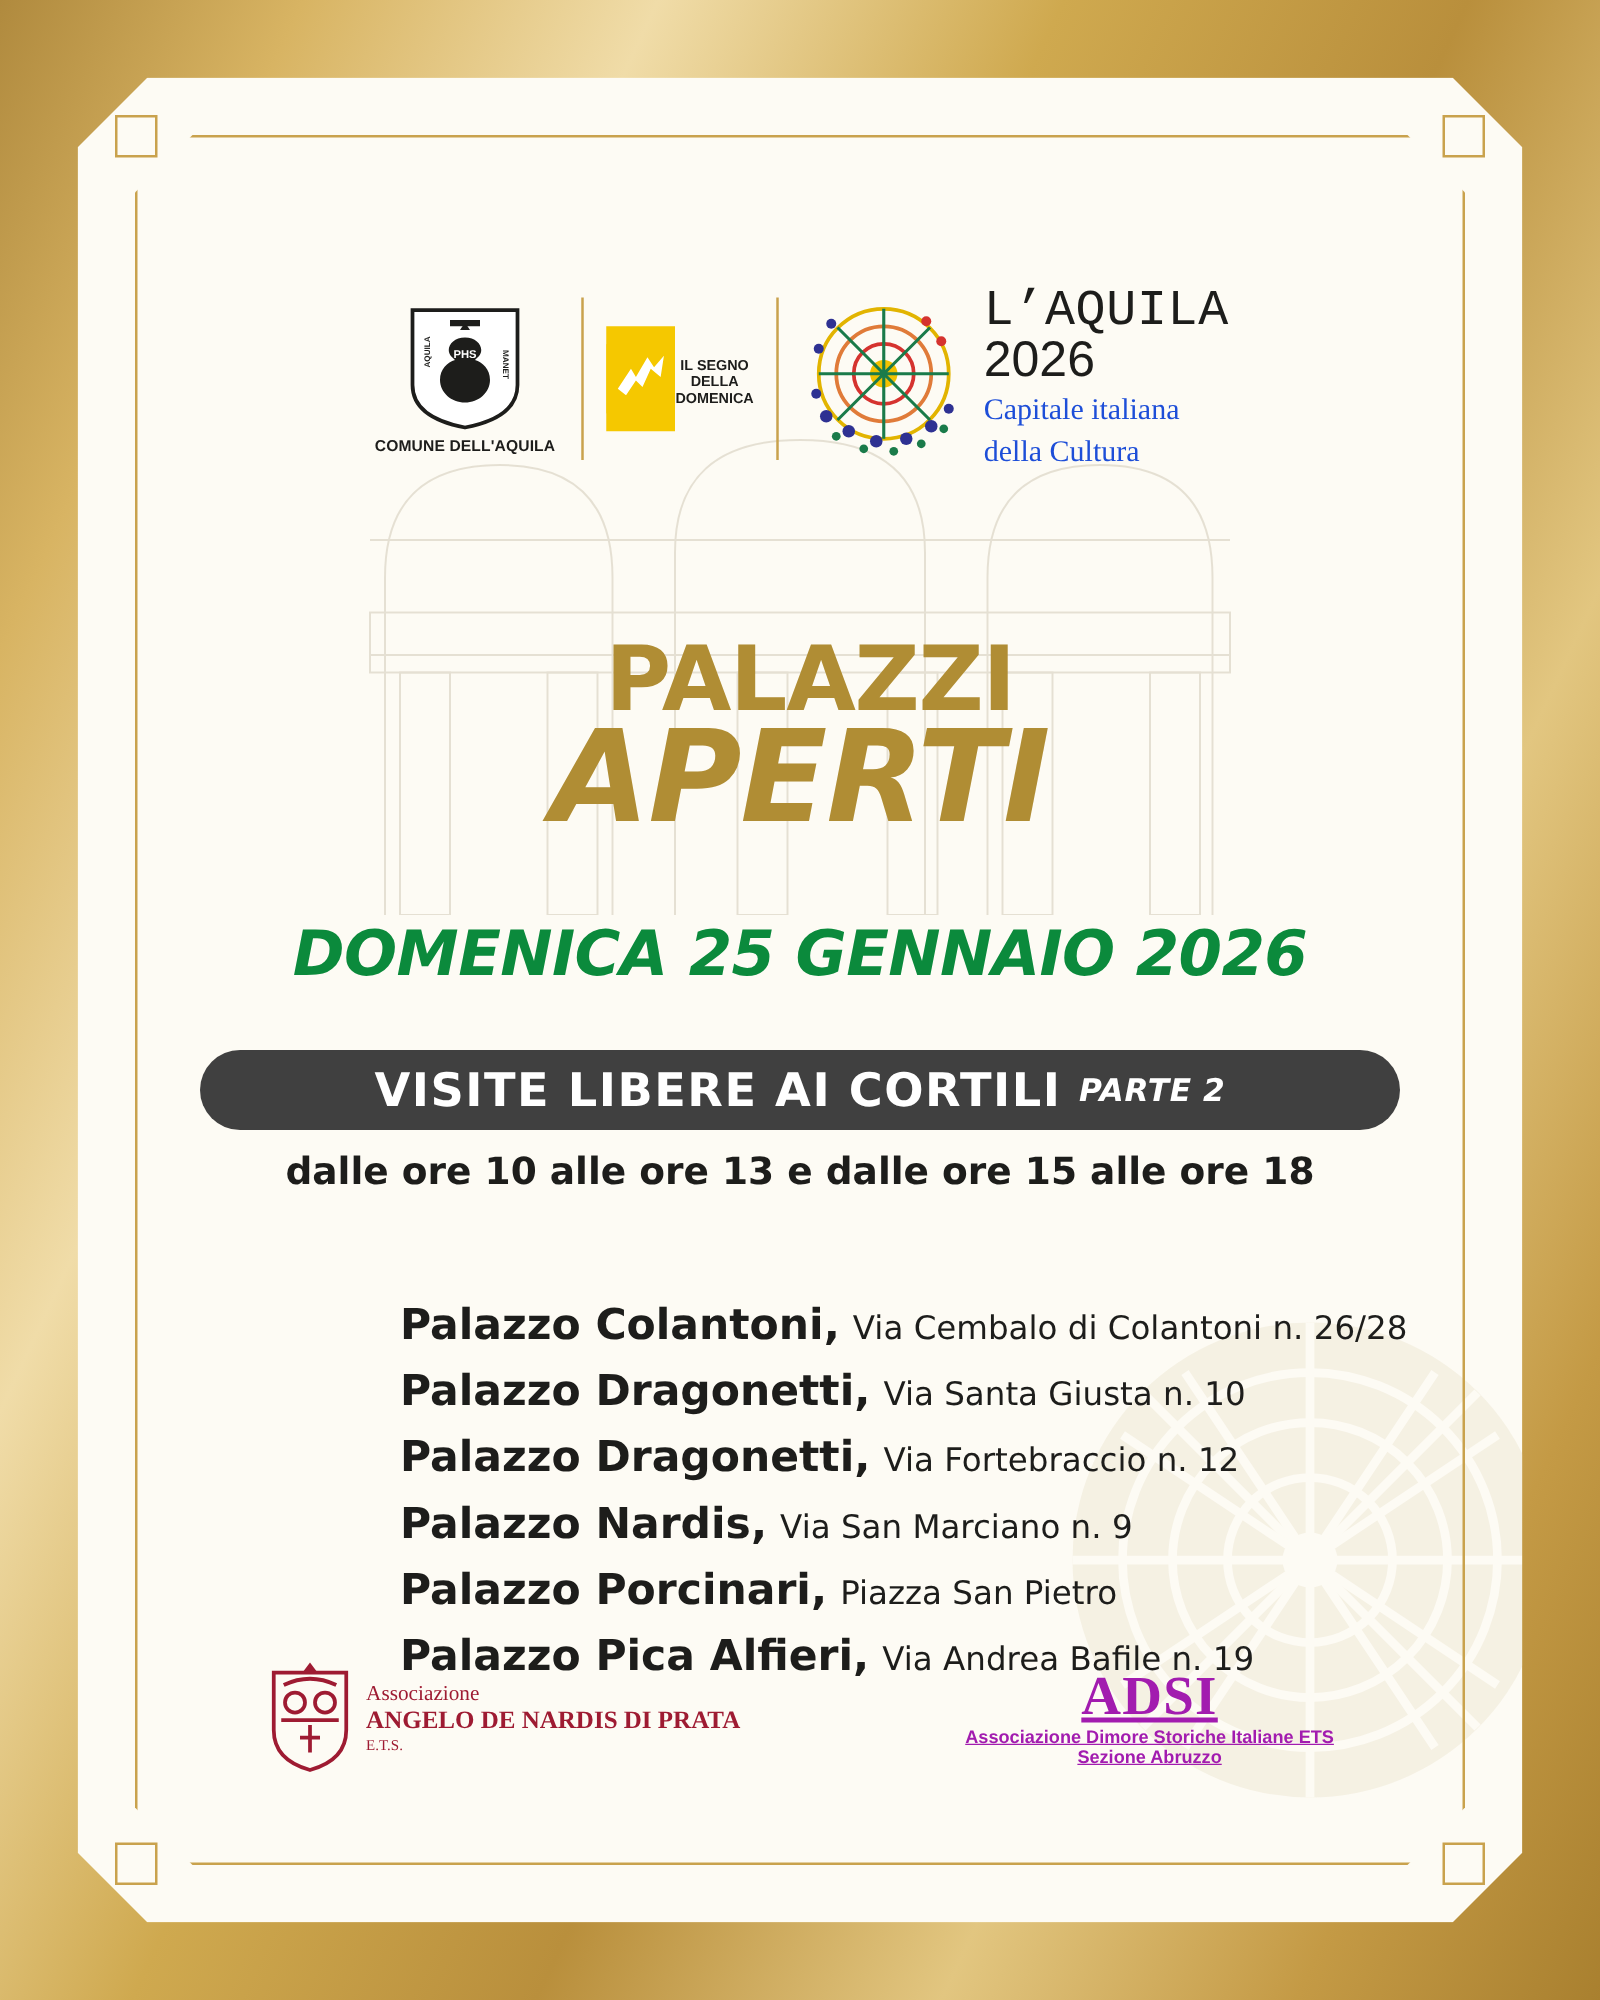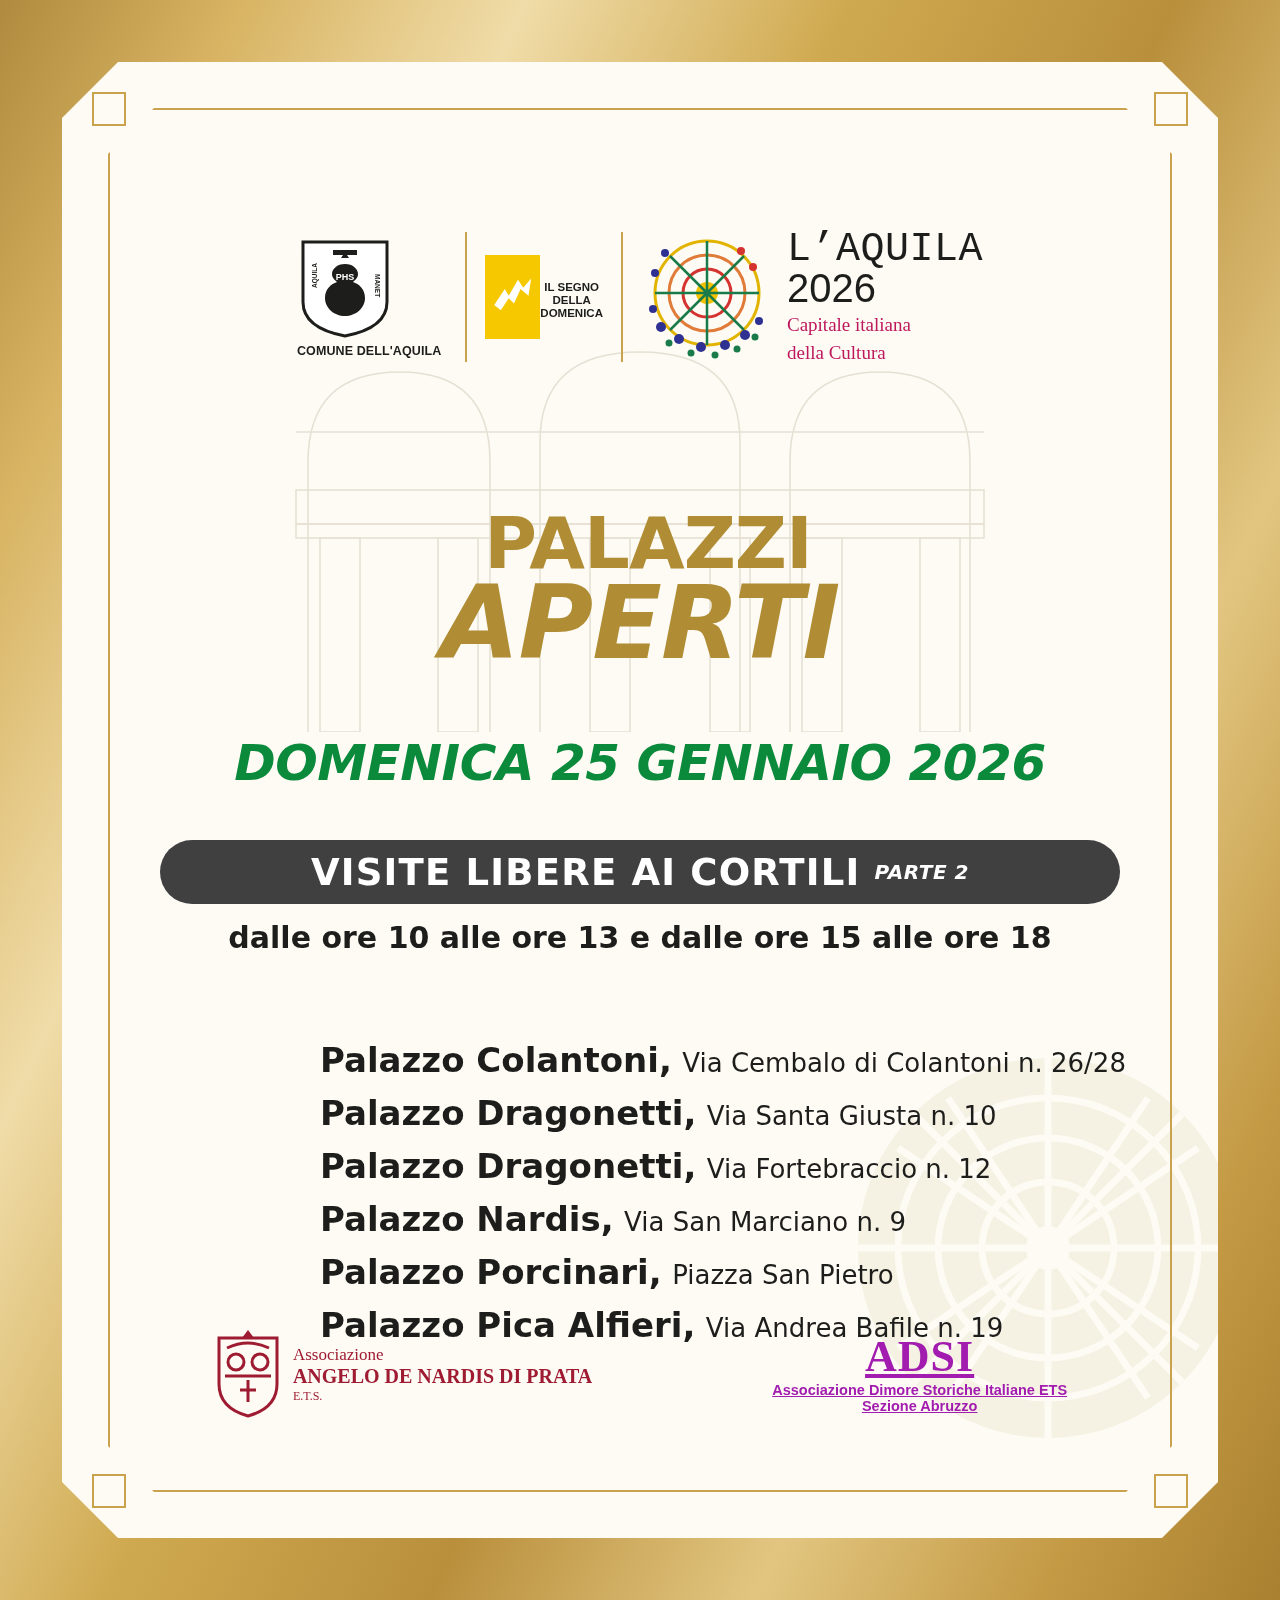"PHS" .logo-comune { align-items: flex-start -> center }
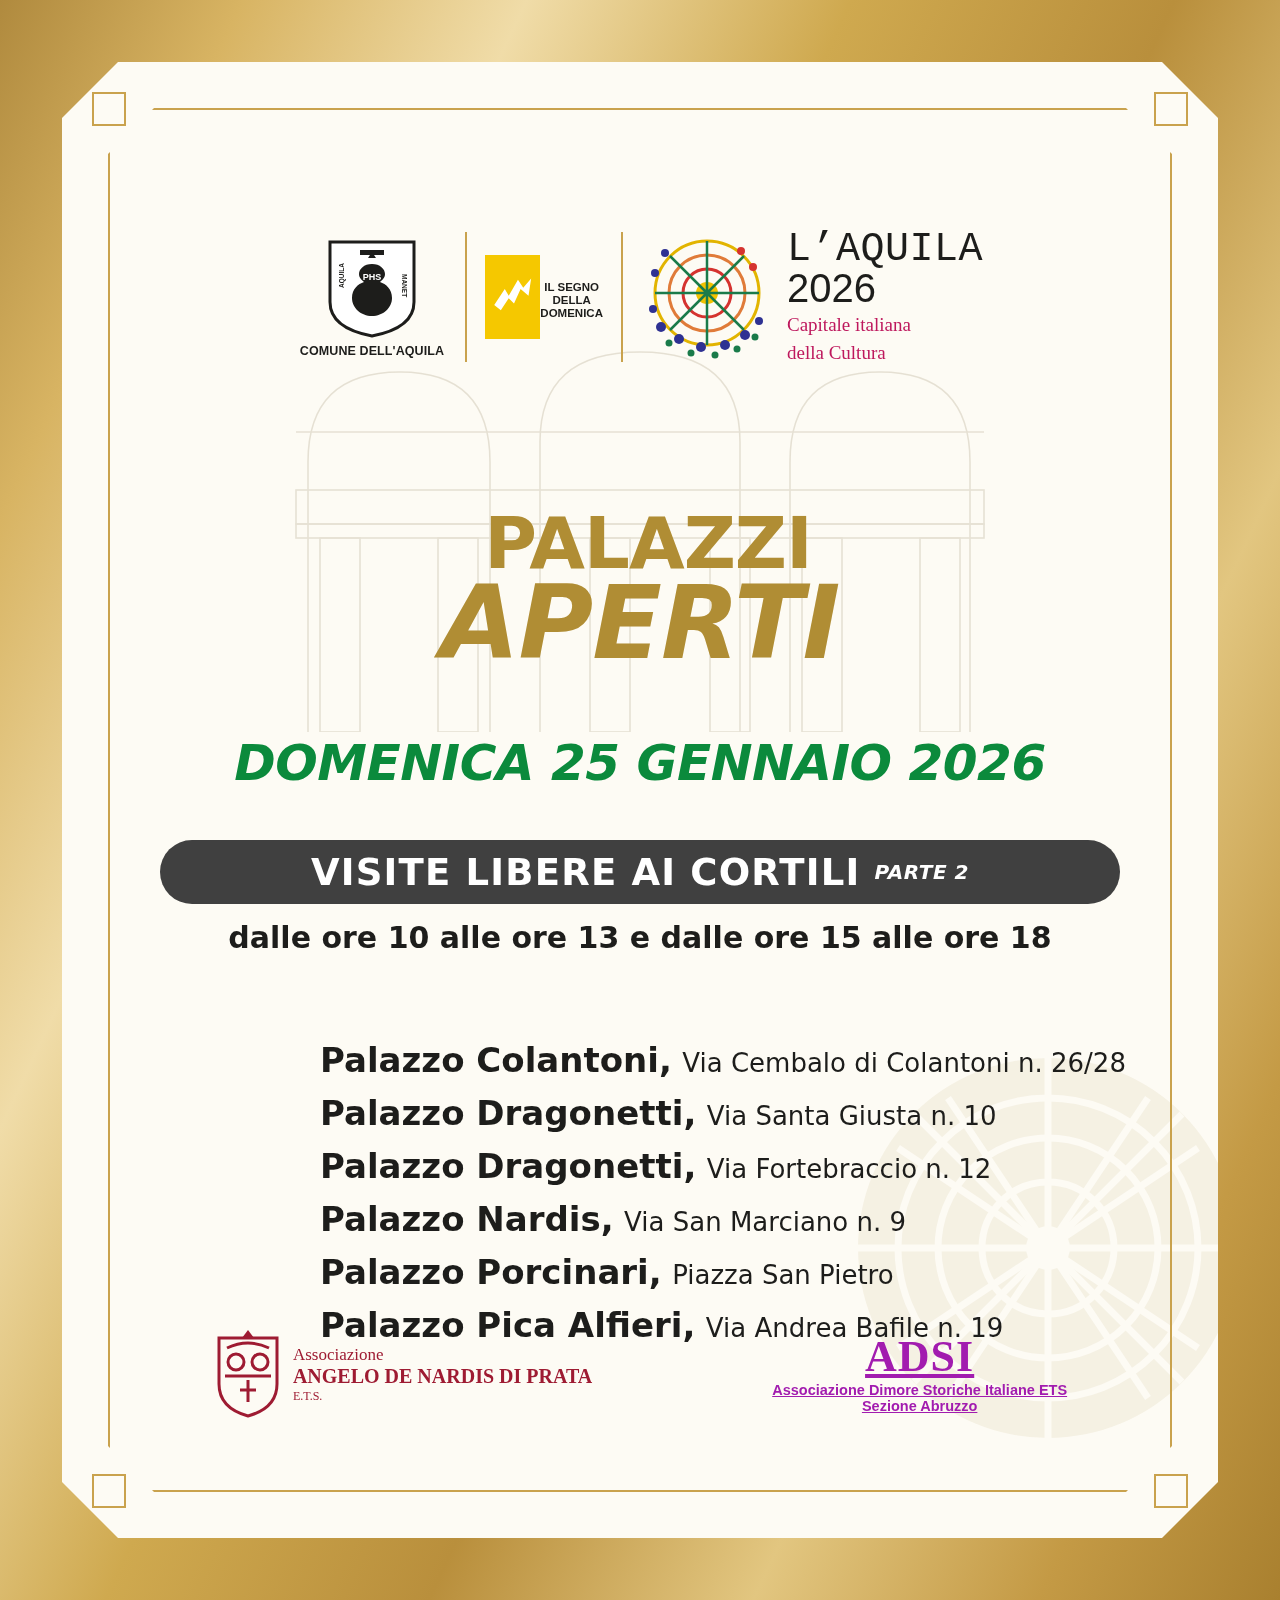"Capitale italiana" .logo-aquila .t3 { color: #be185d -> #1d4ed8; font-size: 19px -> 24px }
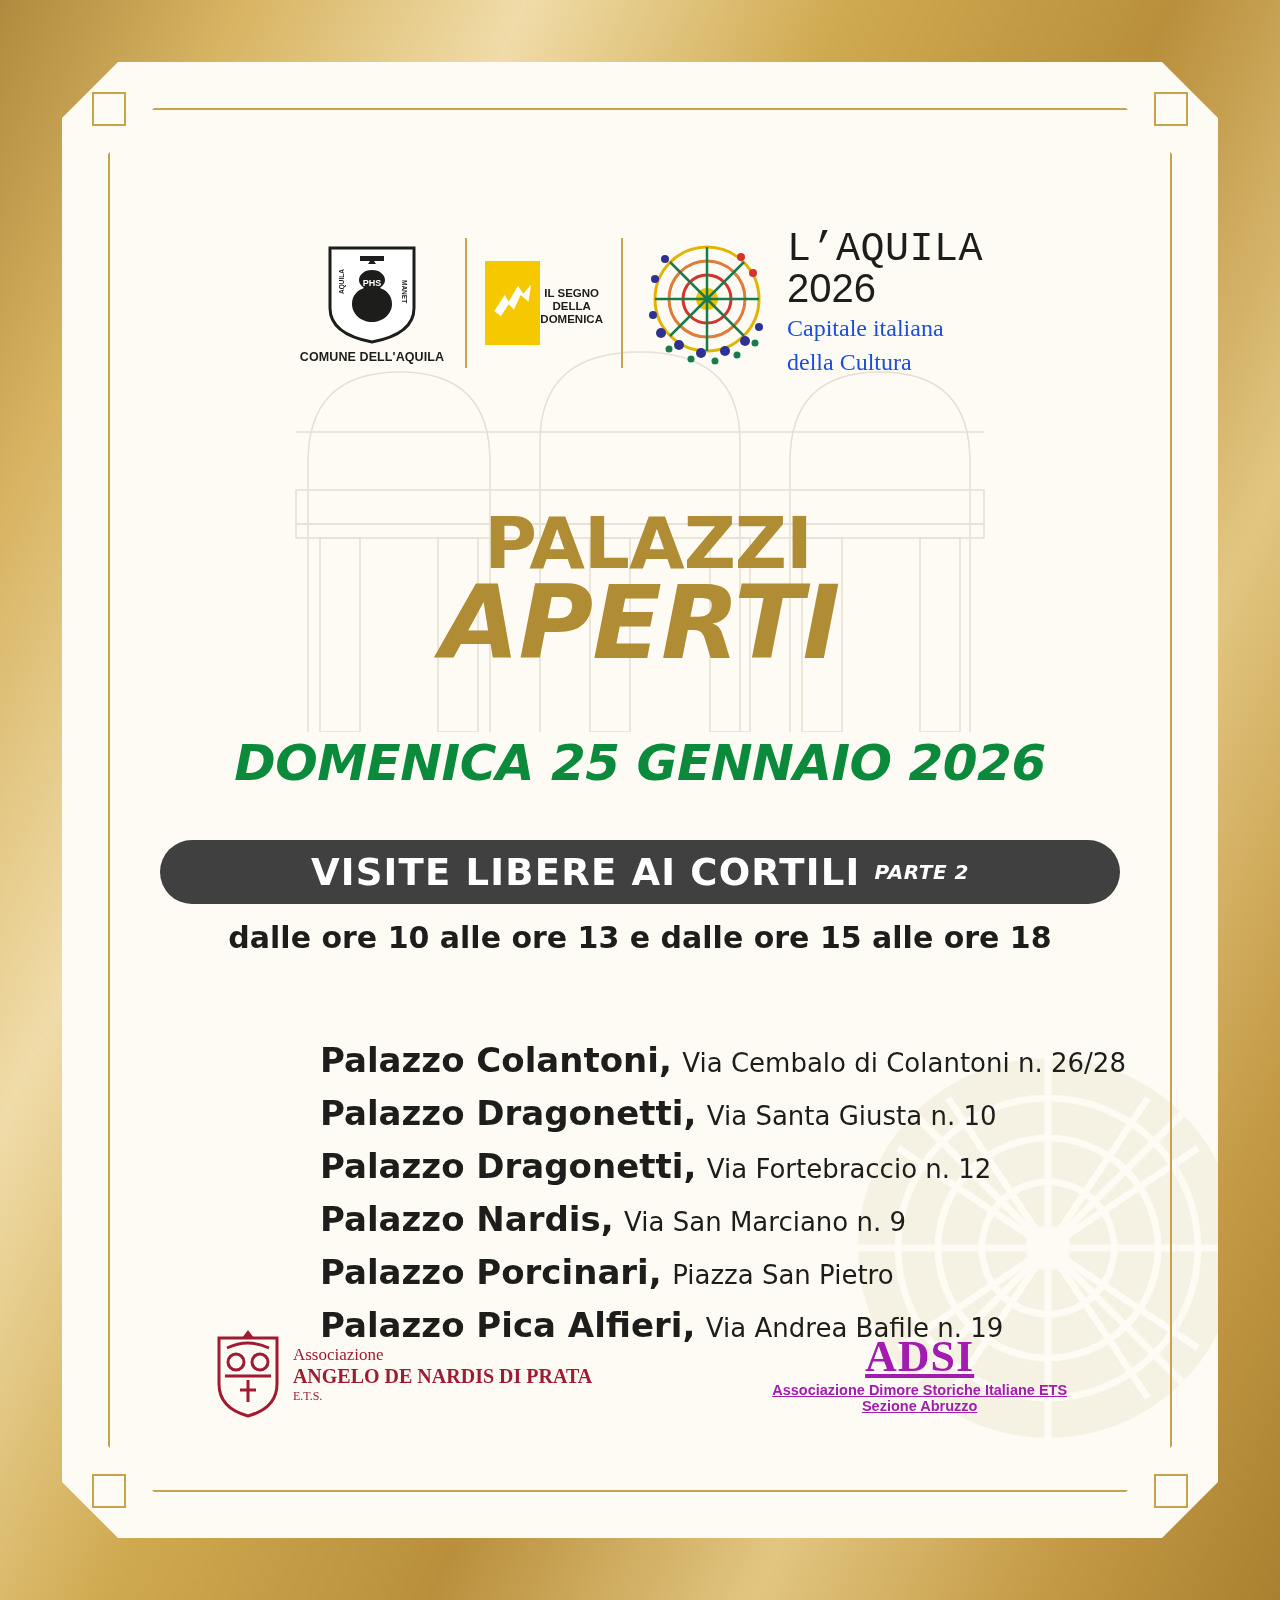"PARTE 2" .banner .b2 { font-size: 20px -> 25px }
